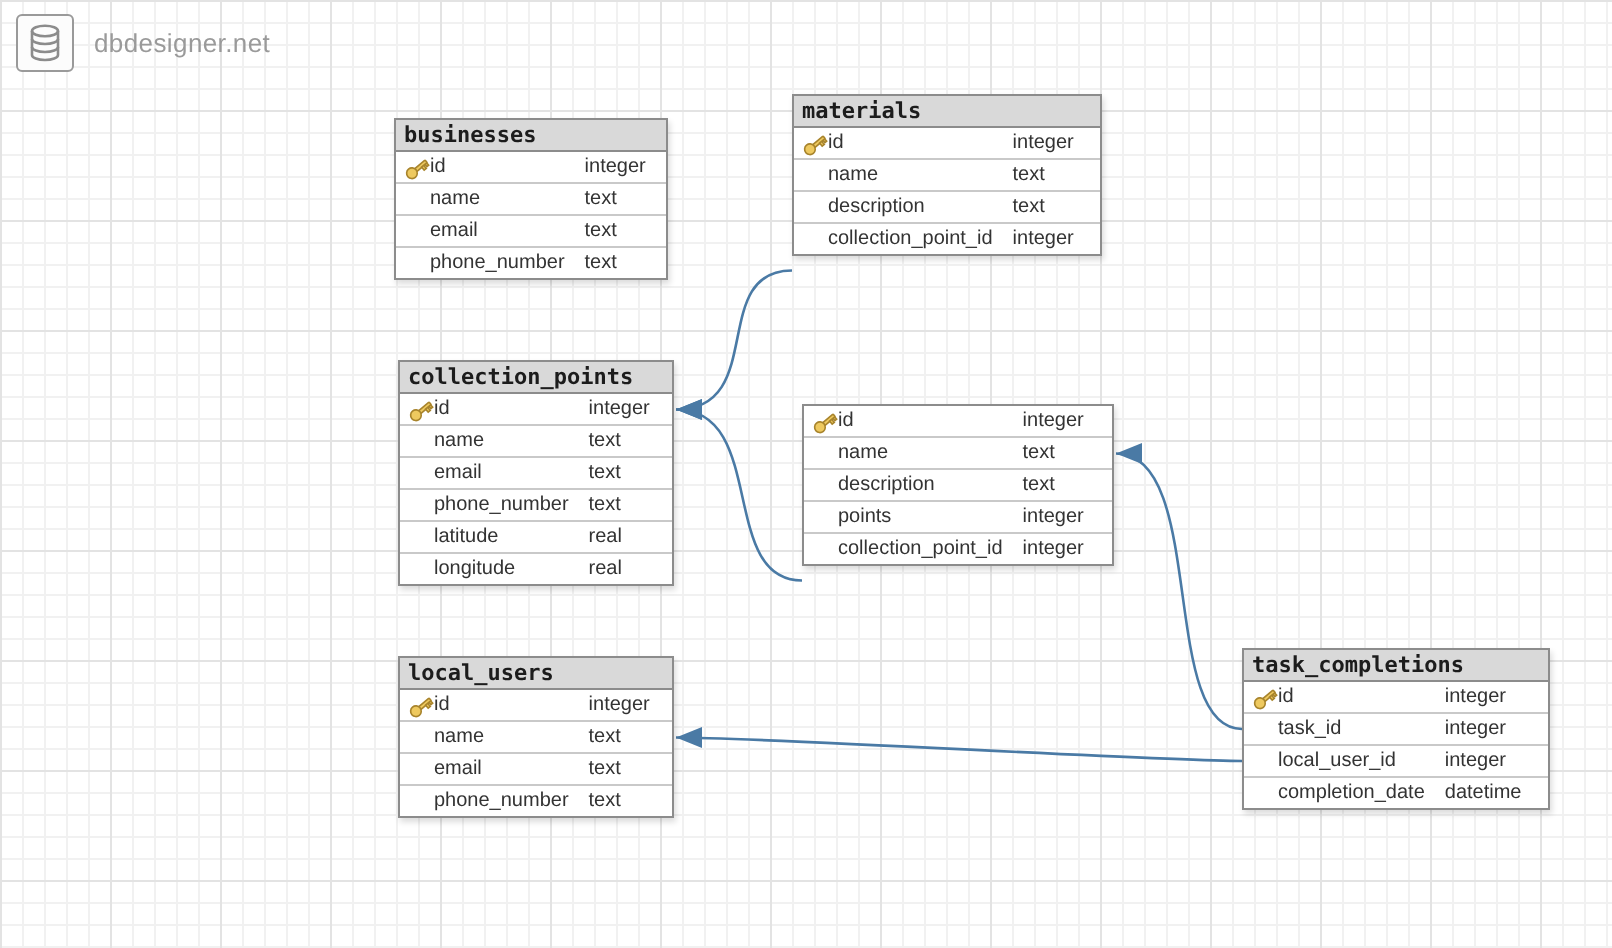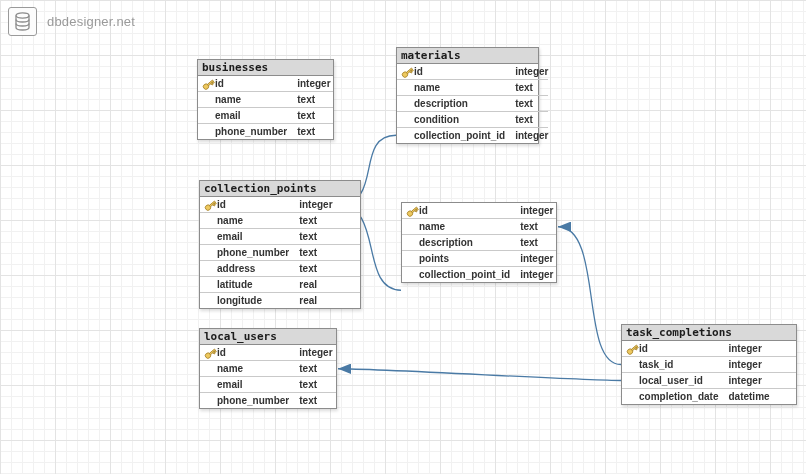"materials" div.db-table { width: 143px -> 155px }
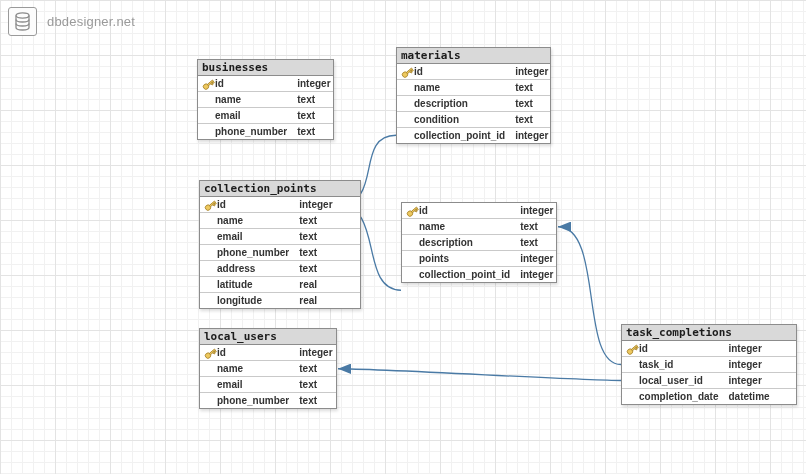"id" .db-rows { font-weight: bold -> none }
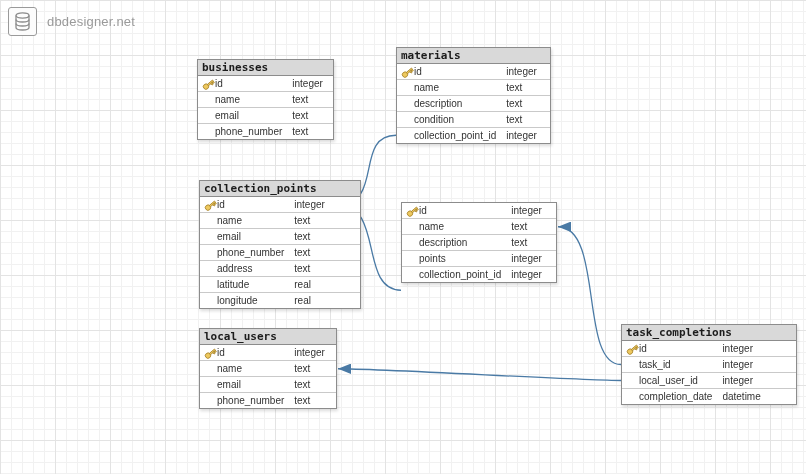"condition" div.db-row { html: <div> <span></span> <span>condition</span> <span>text</span> </div> -> none }
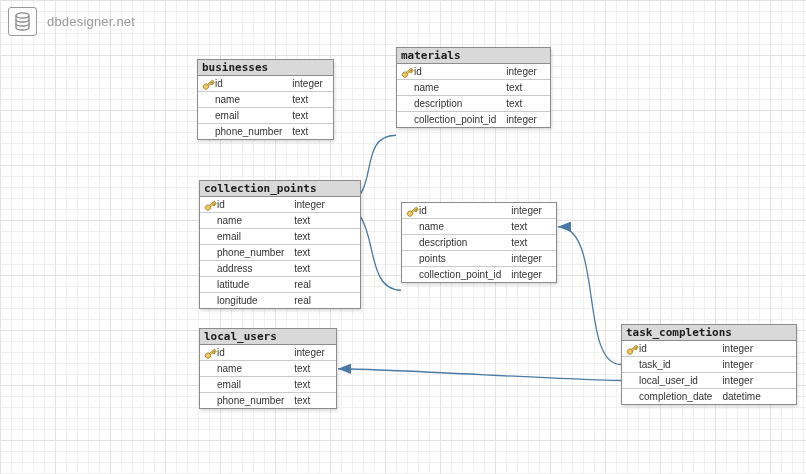"collection_points" div.db-table { width: 162px -> 138px }
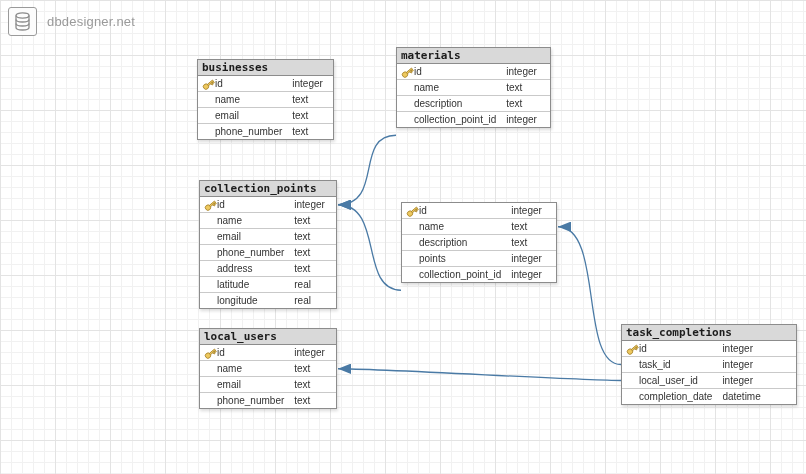"address" div.db-row { html: <div> <span></span> <span>address</span> <span>text</span> </div> -> none }
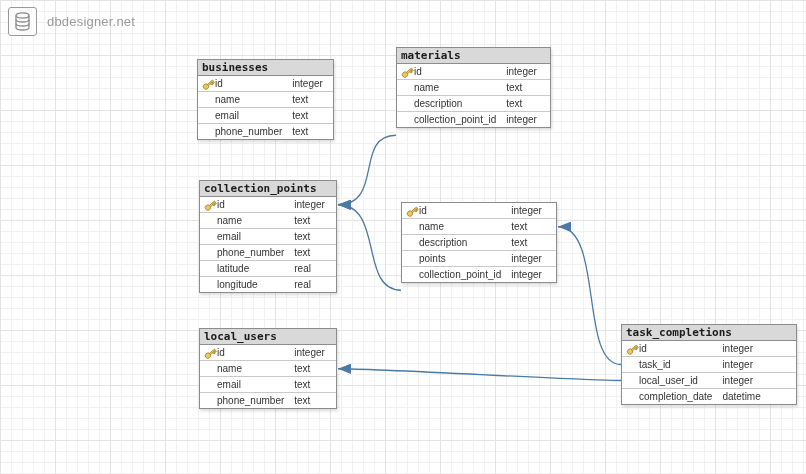"task_completions" div.db-table { width: 176px -> 154px }
